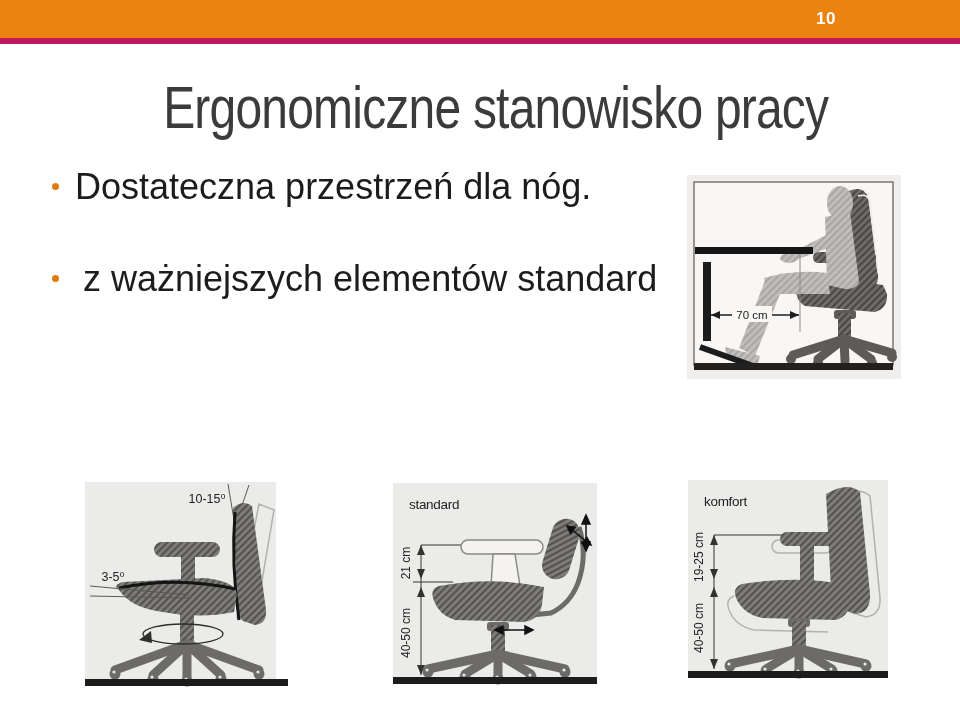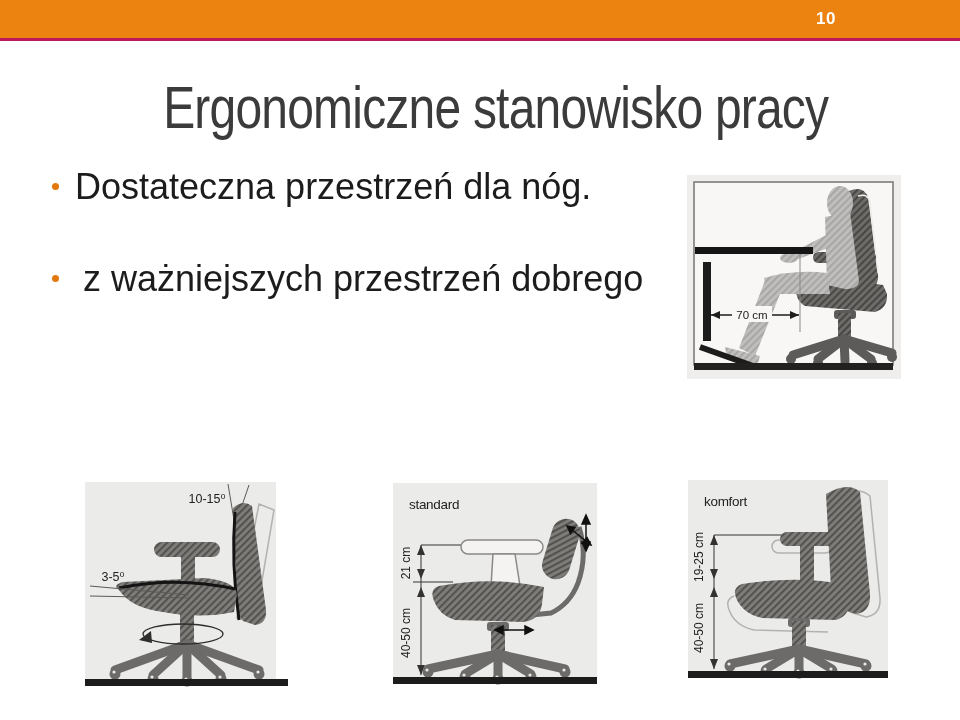"10" .topbar { border-bottom: 3px solid #be185d -> 6px solid #be185d }
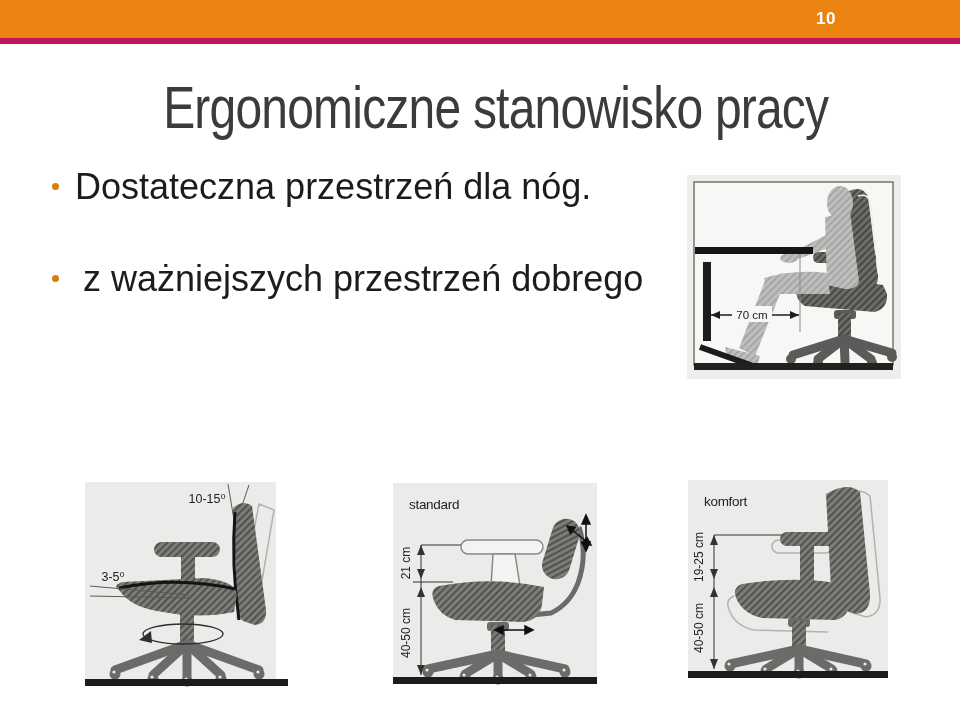"z ważniejszych przestrzeń dobrego" span.ln { text: przestrzeń dobrego -> elementów standard }
